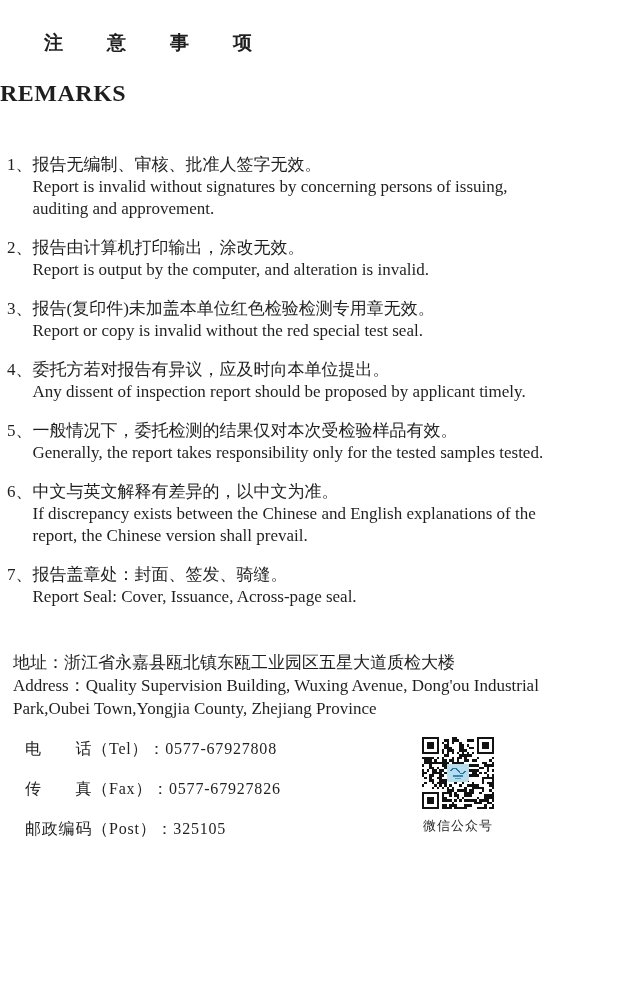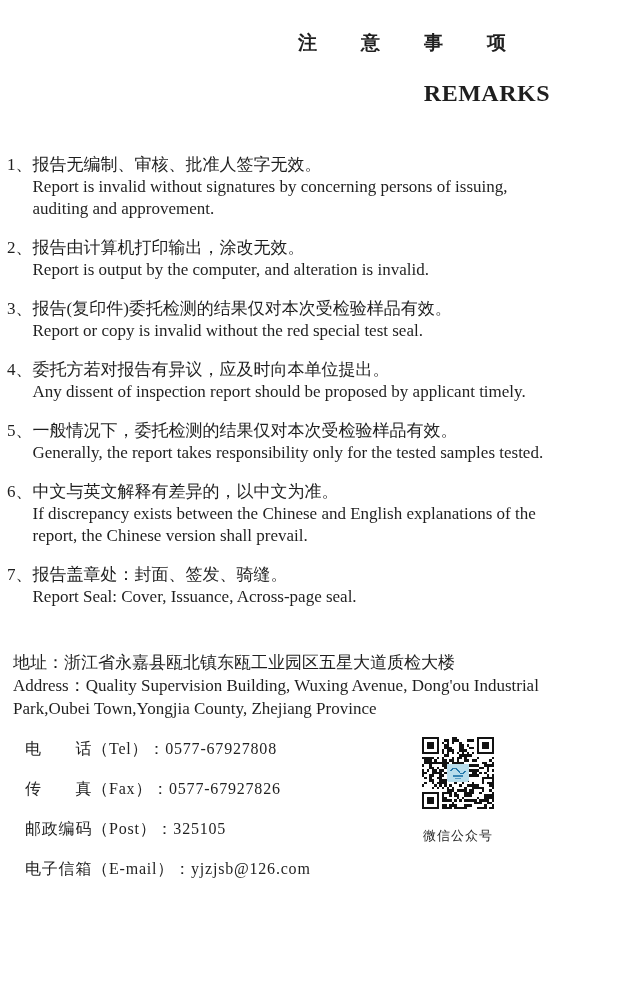"注意事项" .header { text-align: right -> left }
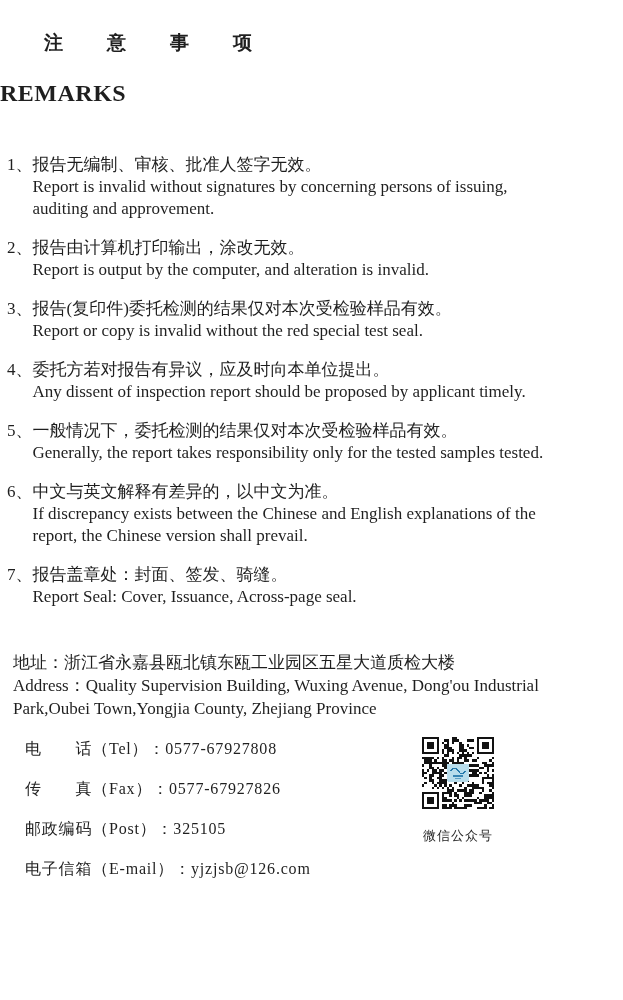"报告(复印件)委托检测的结果仅对本次受检验样品有效。" span.zh { text: 委托检测的结果仅对本次受检验样品有 -> 未加盖本单位红色检验检测专用章无 }
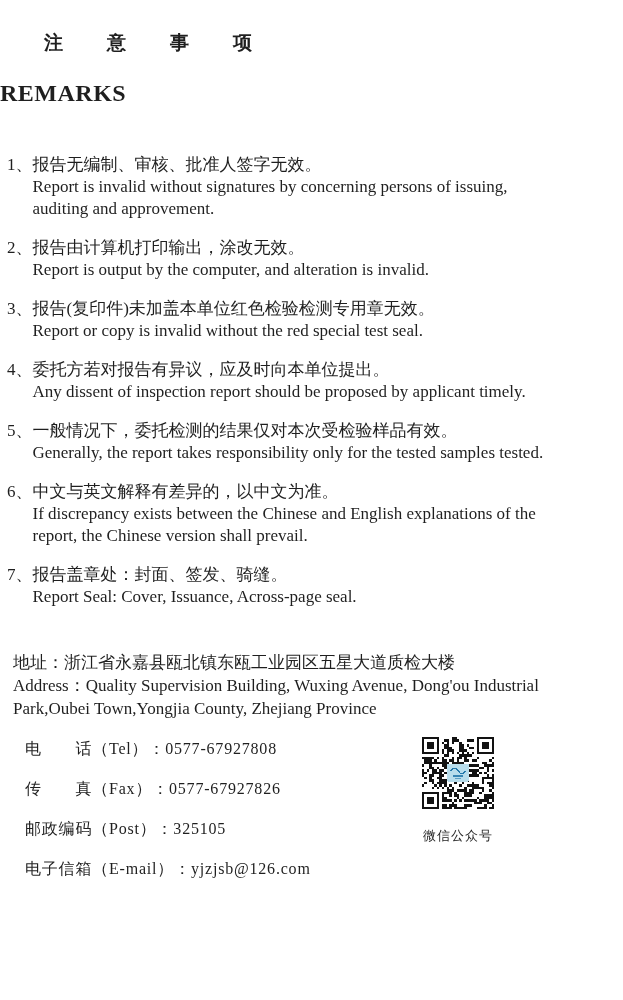"微信公众号" .qr-label { margin-top: 16px -> 6px }
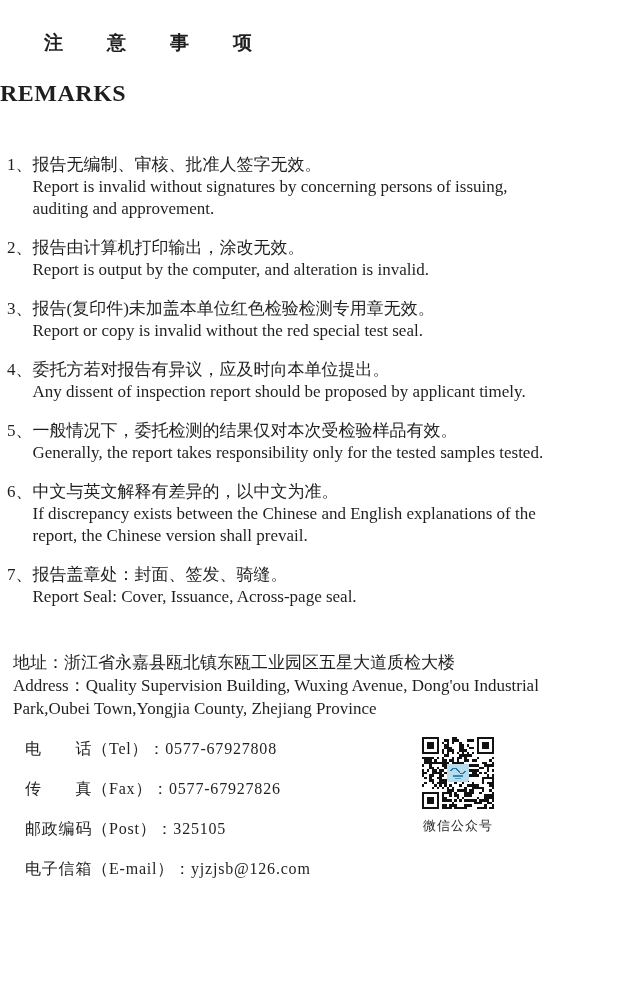"电子信箱（E-mail）：yjzjsb@126.com" div.line { html: <div>电子信箱（E-mail）：yjzjsb@126.com</div> -> none }
